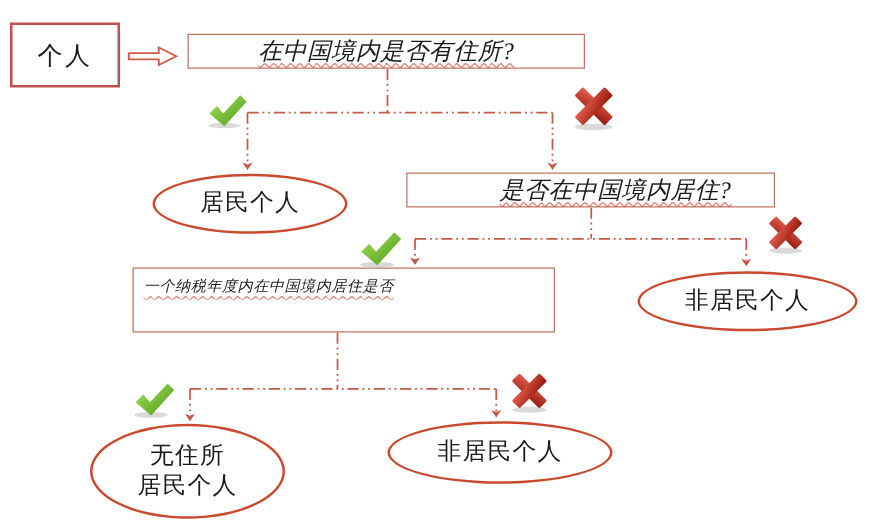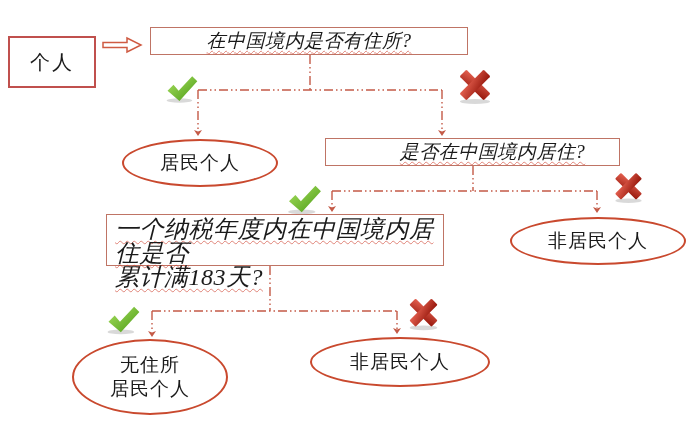"个人" div.node { top: 36px -> 18px }
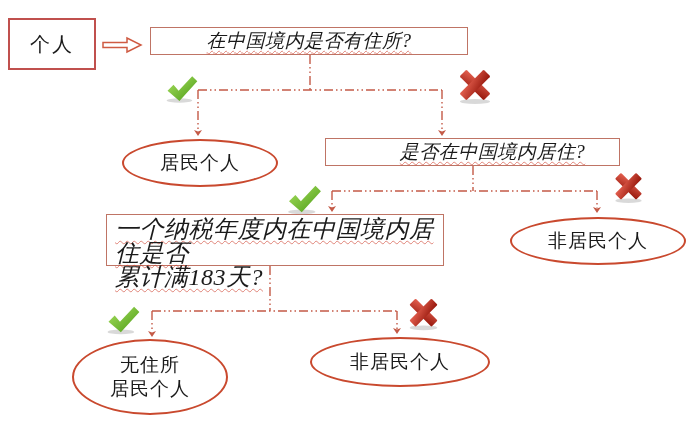"一个纳税年度内在中国境内居住是否" .multiline { font-size: 24px -> 12px }
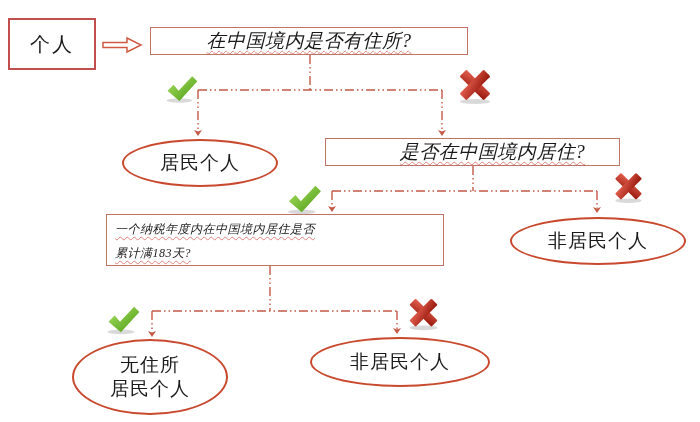"累计满183天?" span.squiggle { html: <span>累计满183天?</span> -> none }
